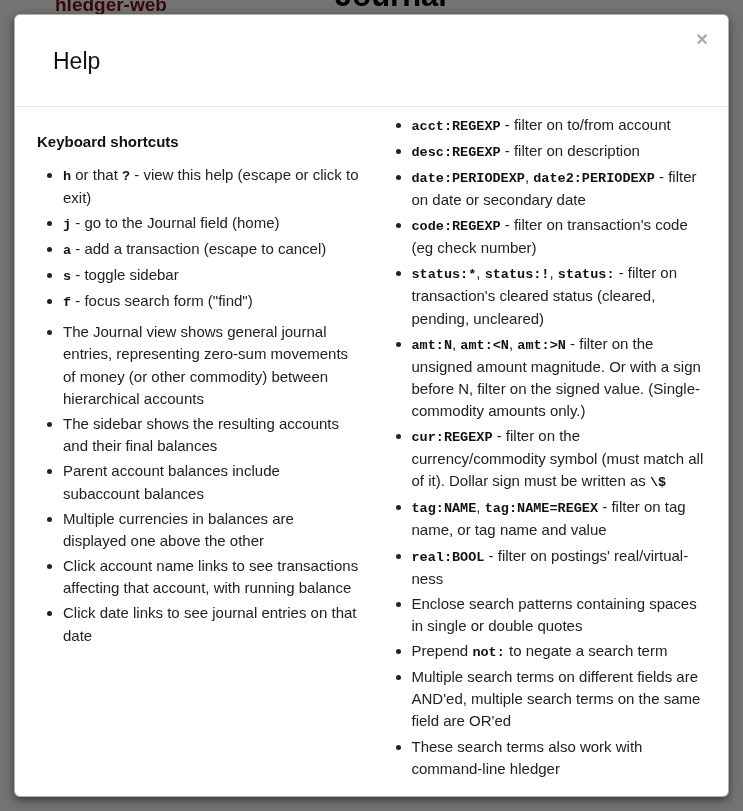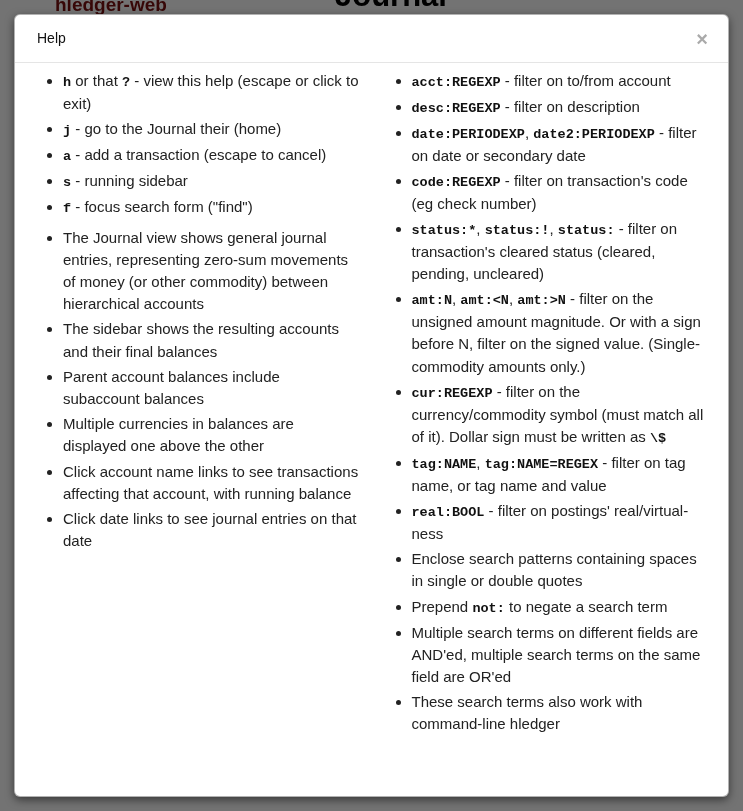"Help" .modal-title { font-size: 14px -> 23px; margin: 0 -> 16px }
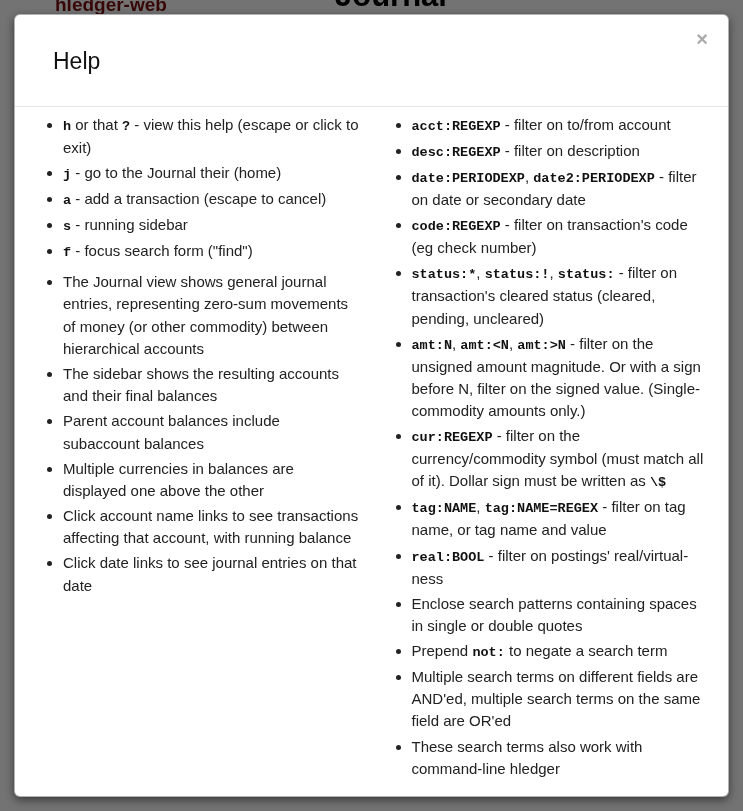"Keyboard shortcuts" h4 { html: none -> <h4>Keyboard shortcuts</h4> }
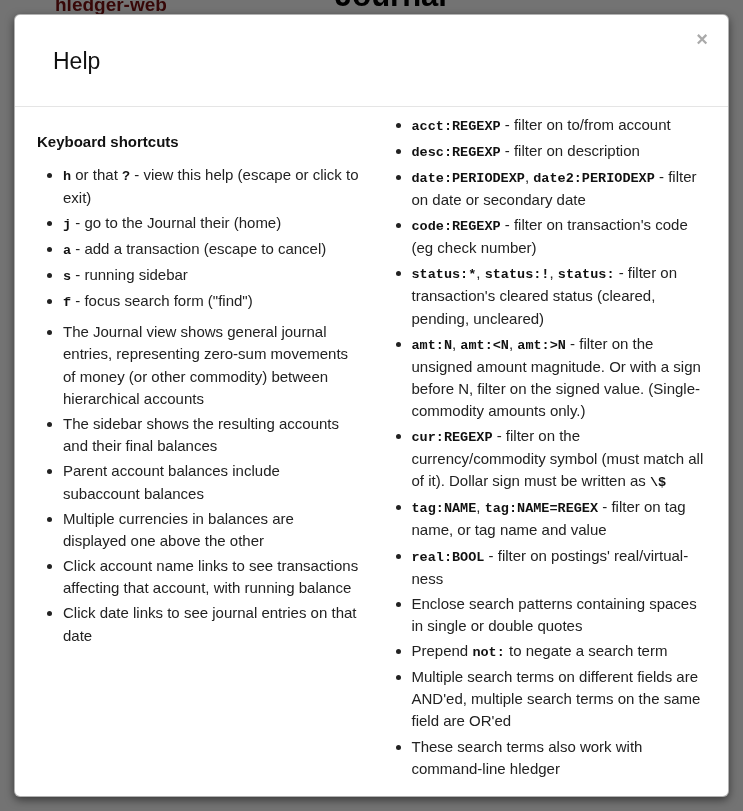"- go to the Journal" span { text: their -> field }
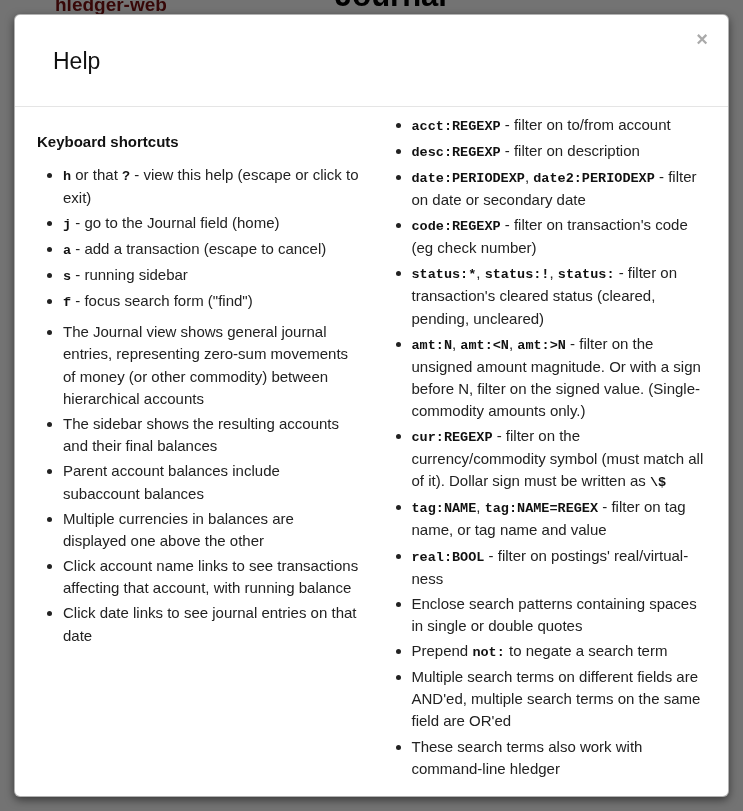"- running sidebar" span { text: running -> toggle }
